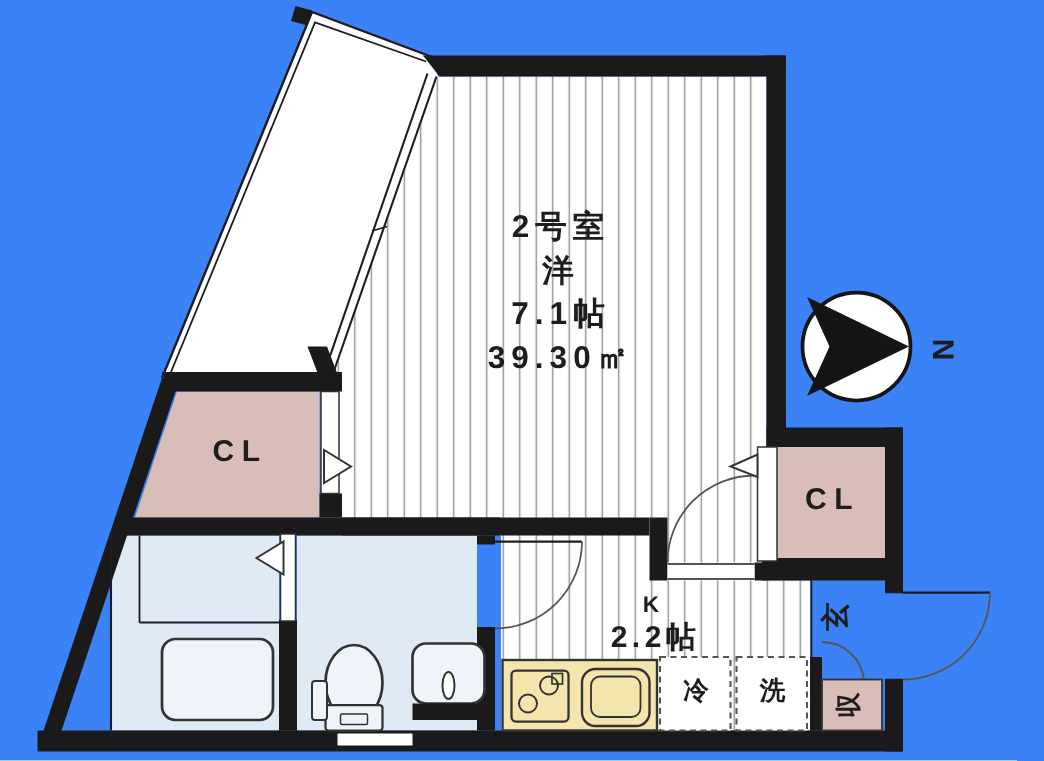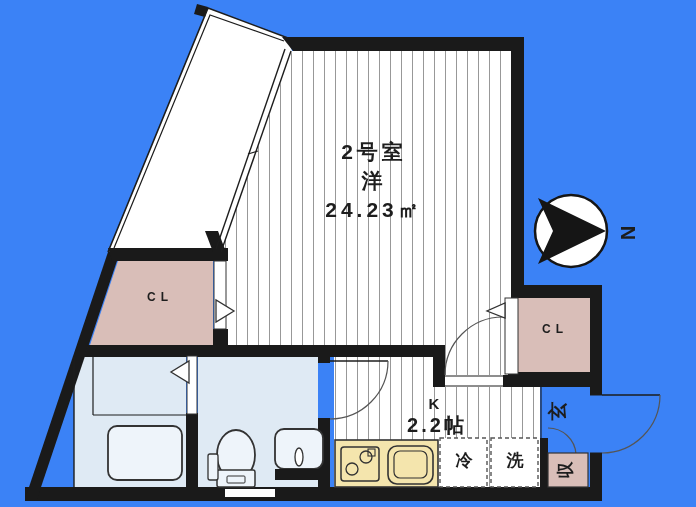"7.1帖" div { html: none -> <div>7.1帖</div> }
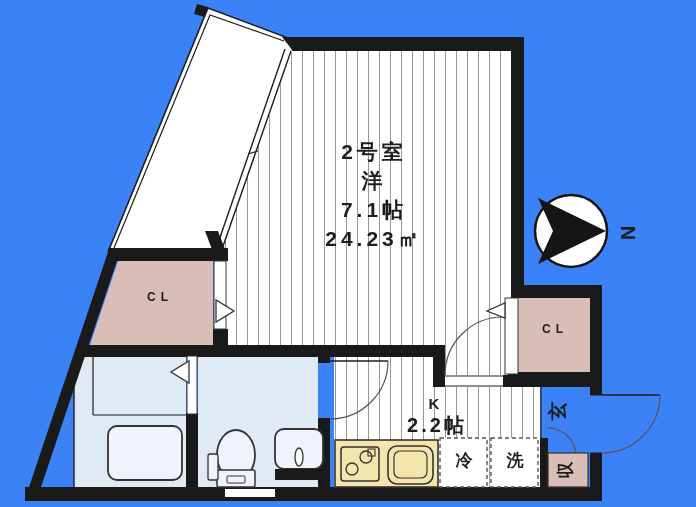"24.23㎡" div { text: 24.23 -> 39.30 }
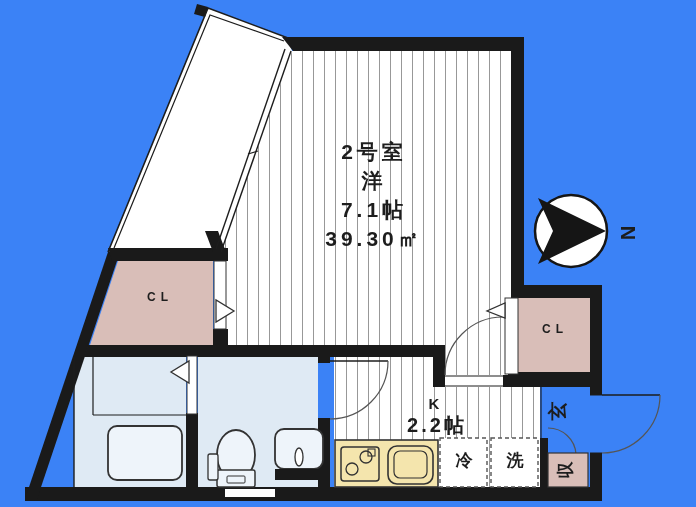"CL" .cl { font-size: 12px -> 20px }
